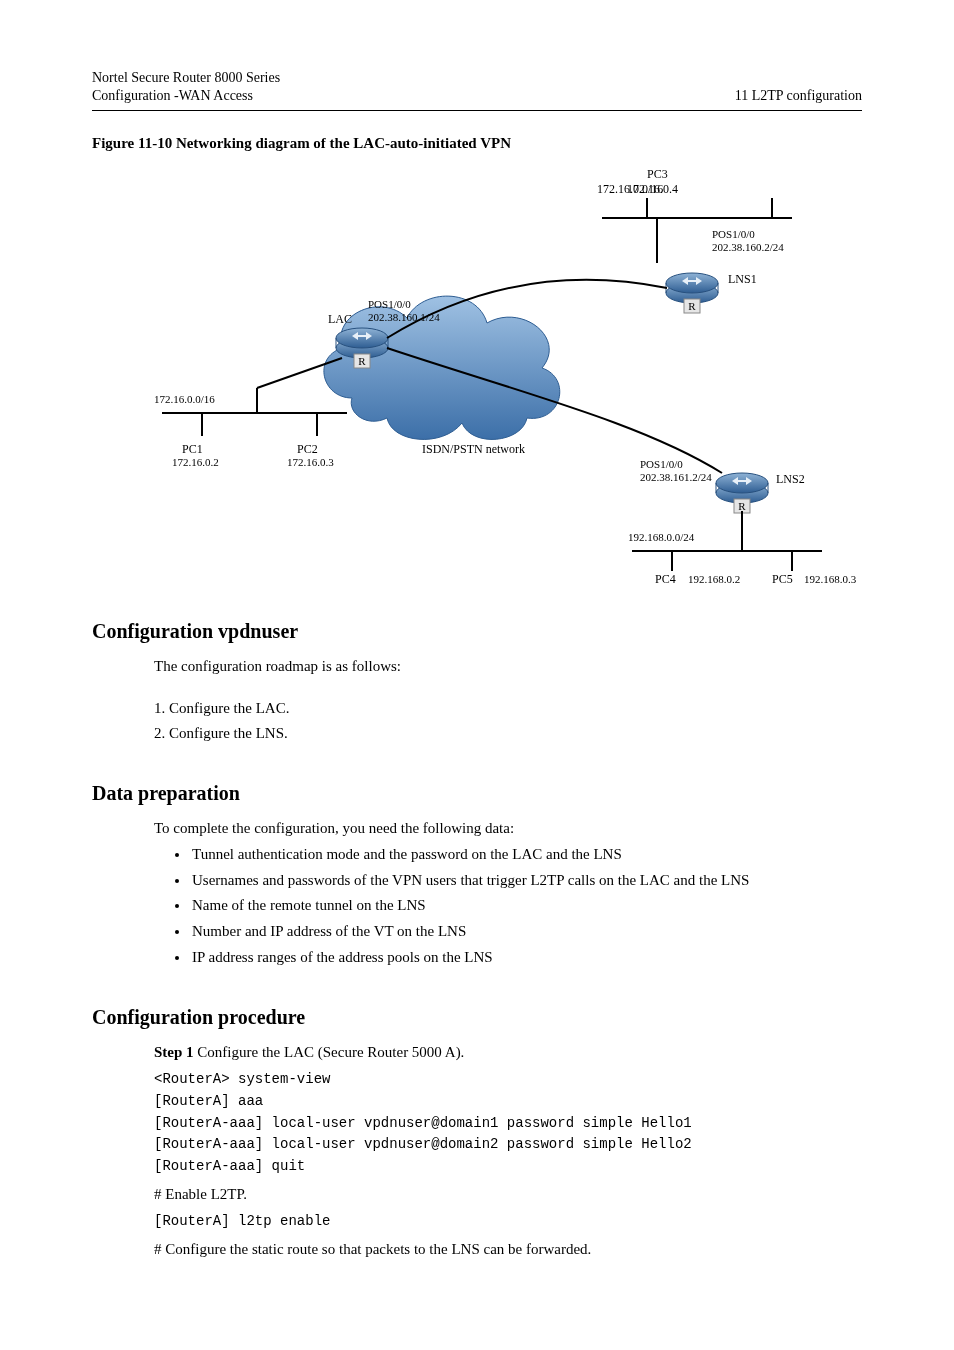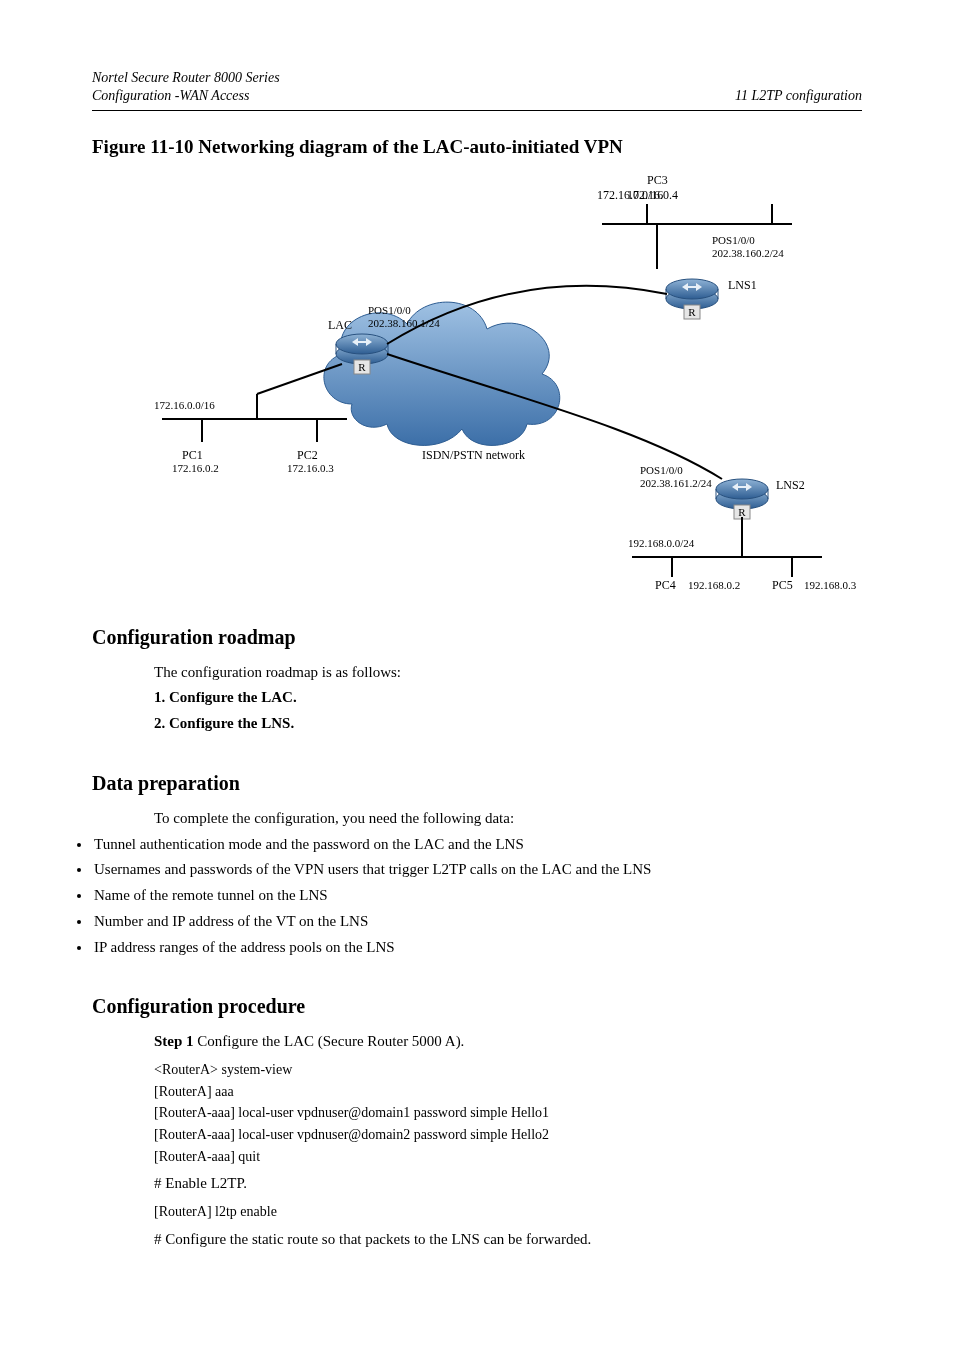"Nortel Secure Router 8000 Series" .header { font-style: italic -> none }
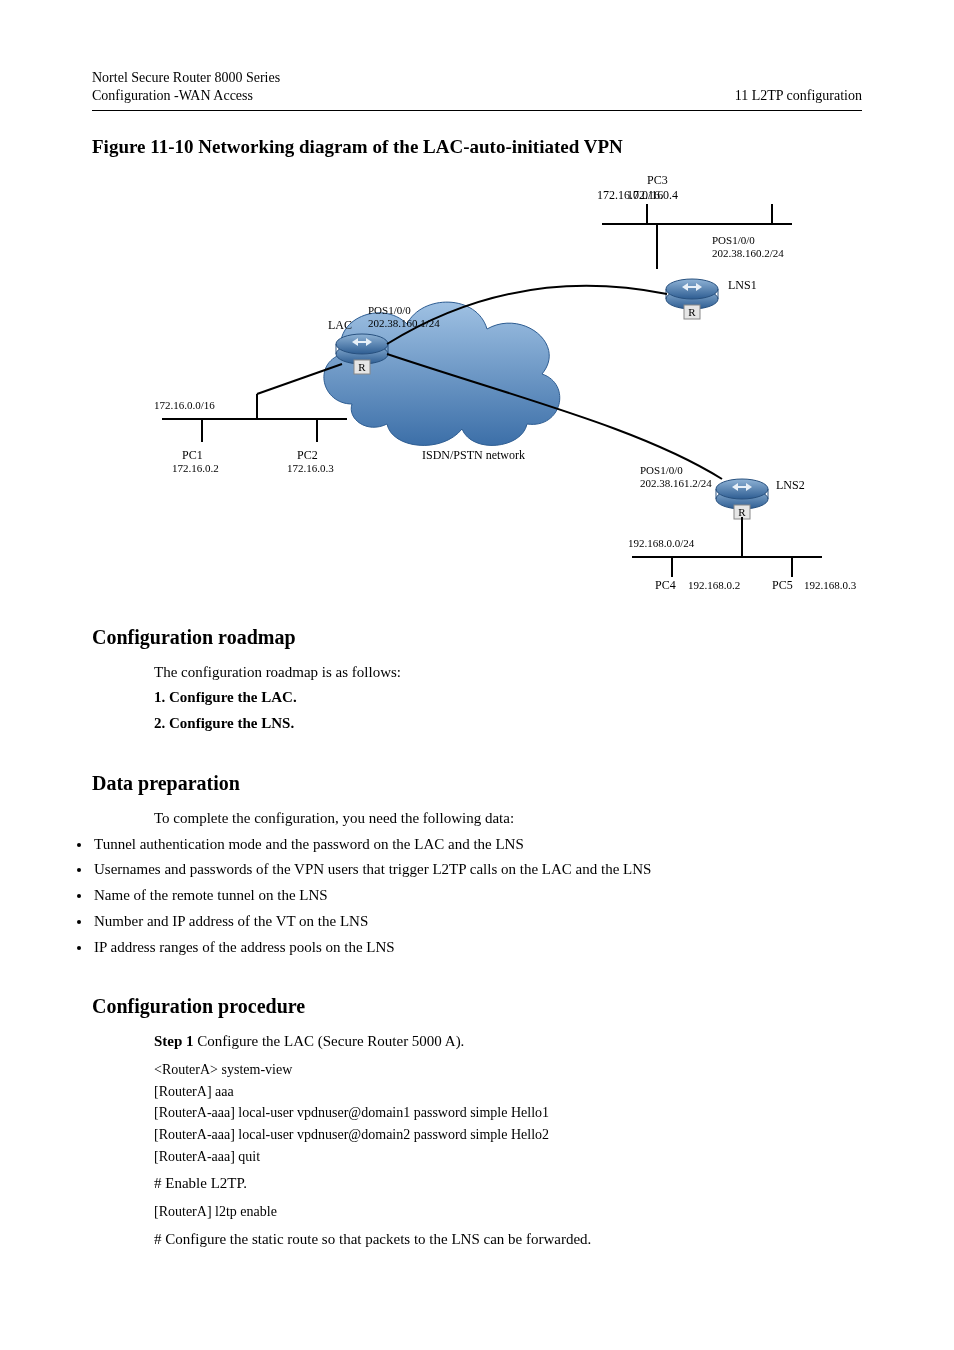"Figure 11-10 Networking diagram of" .figure-caption { font-size: 19px -> 15px }
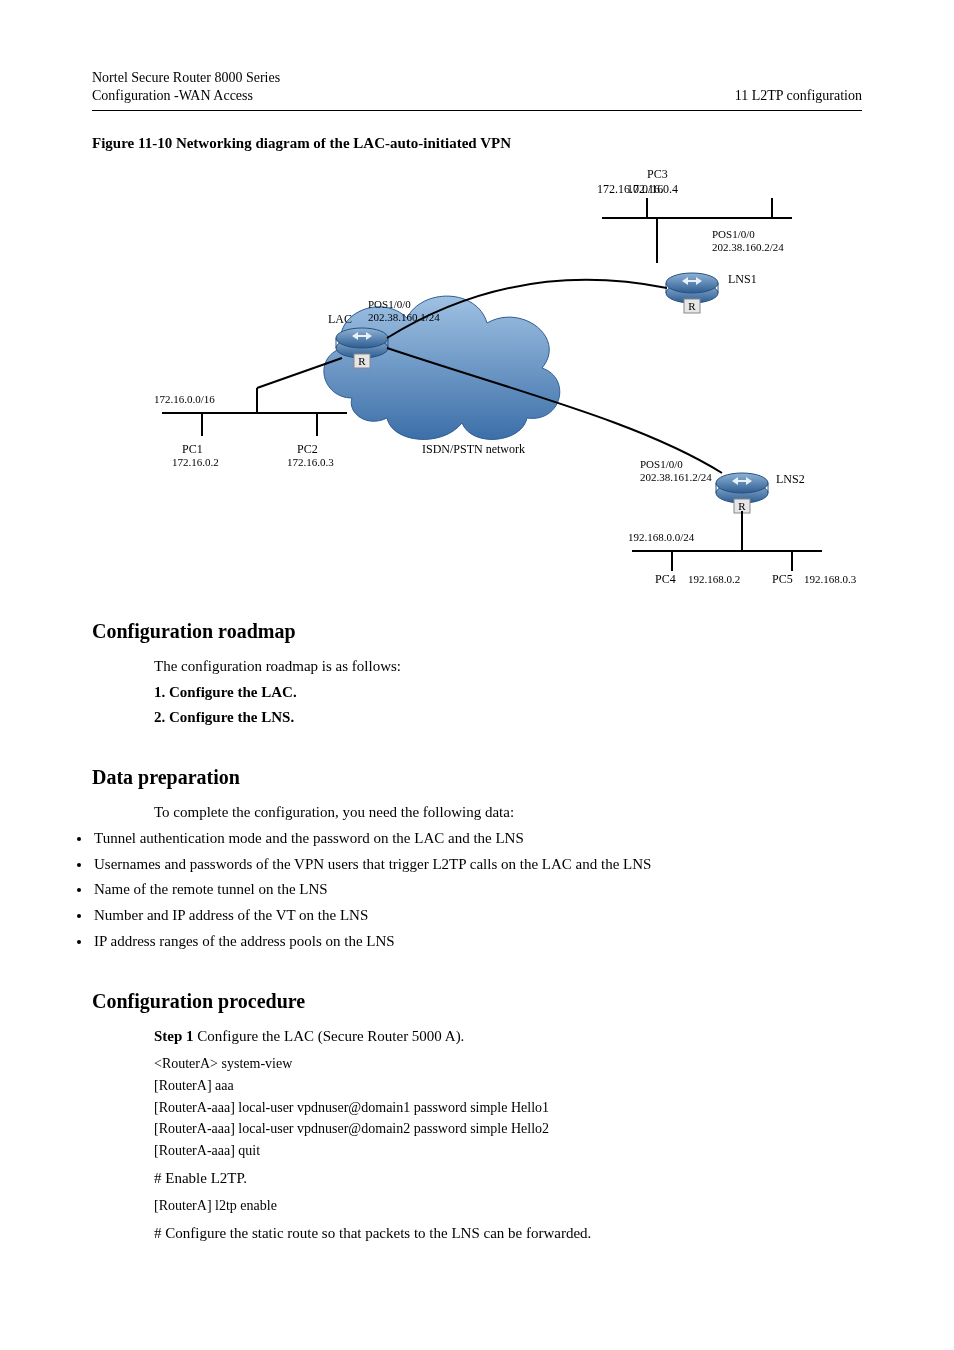"Configuration roadmap" h3.section { text: roadmap -> vpdnuser }
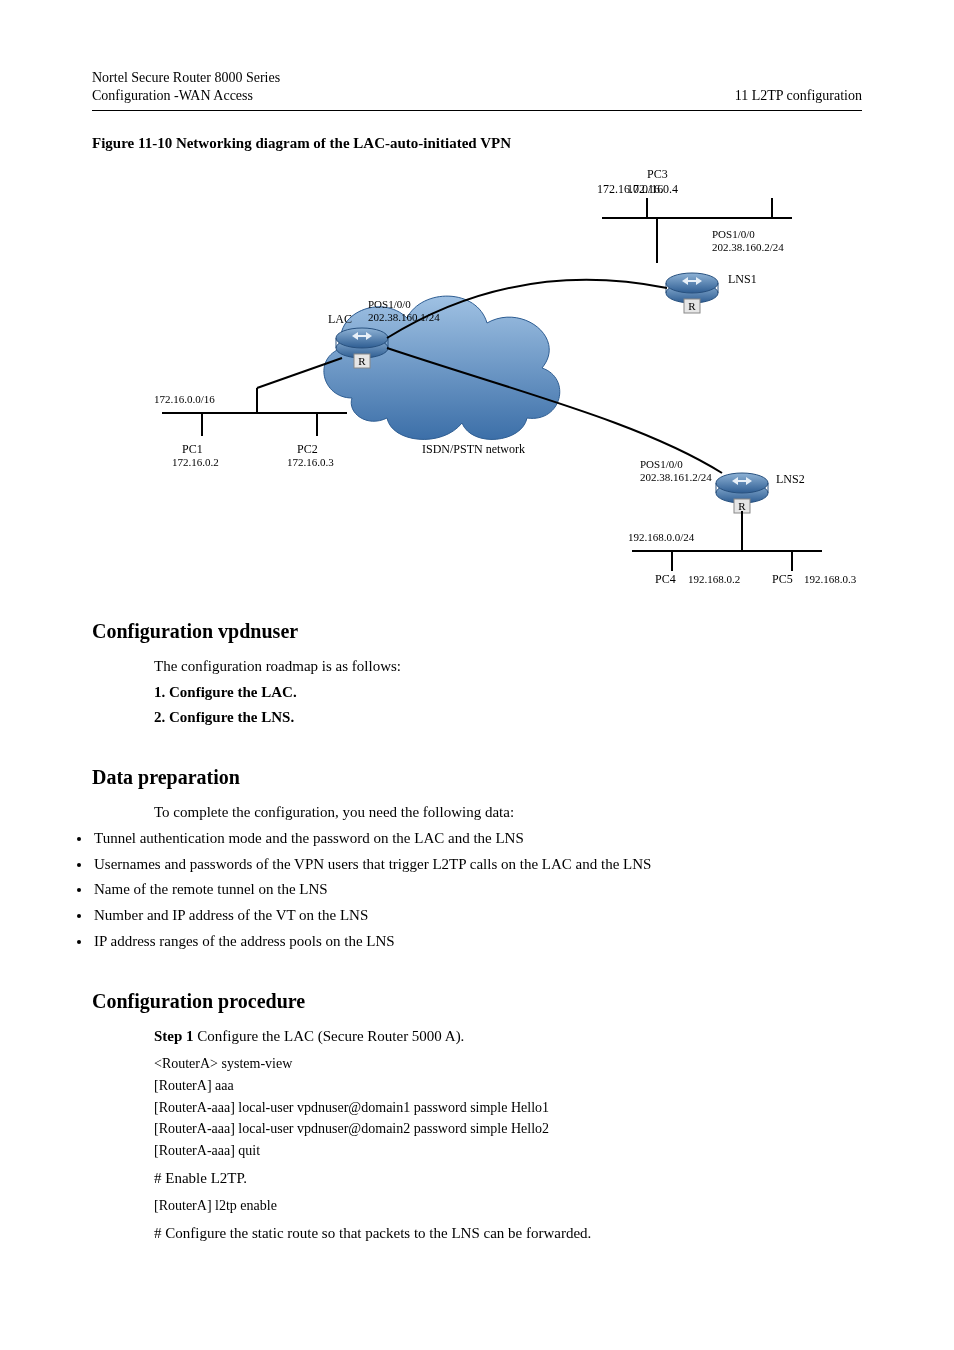"1. Configure the LAC." .step-list { font-weight: bold -> none; margin: 4px 0 0 62px -> 20px 0 0 62px }
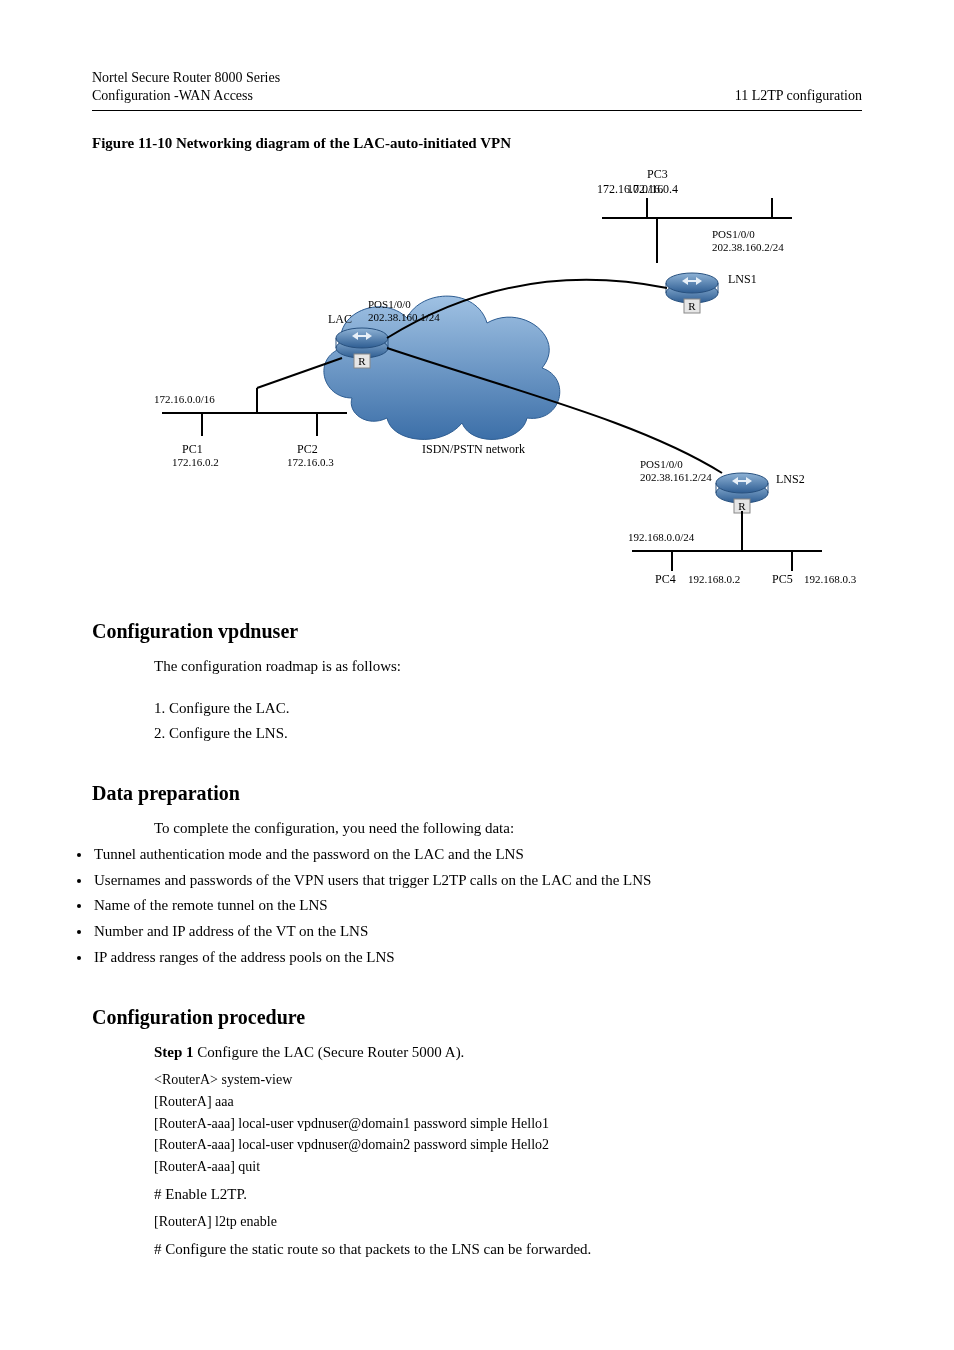"Tunnel authentication mode and the" ul.data-list { margin-left: none -> 98px }
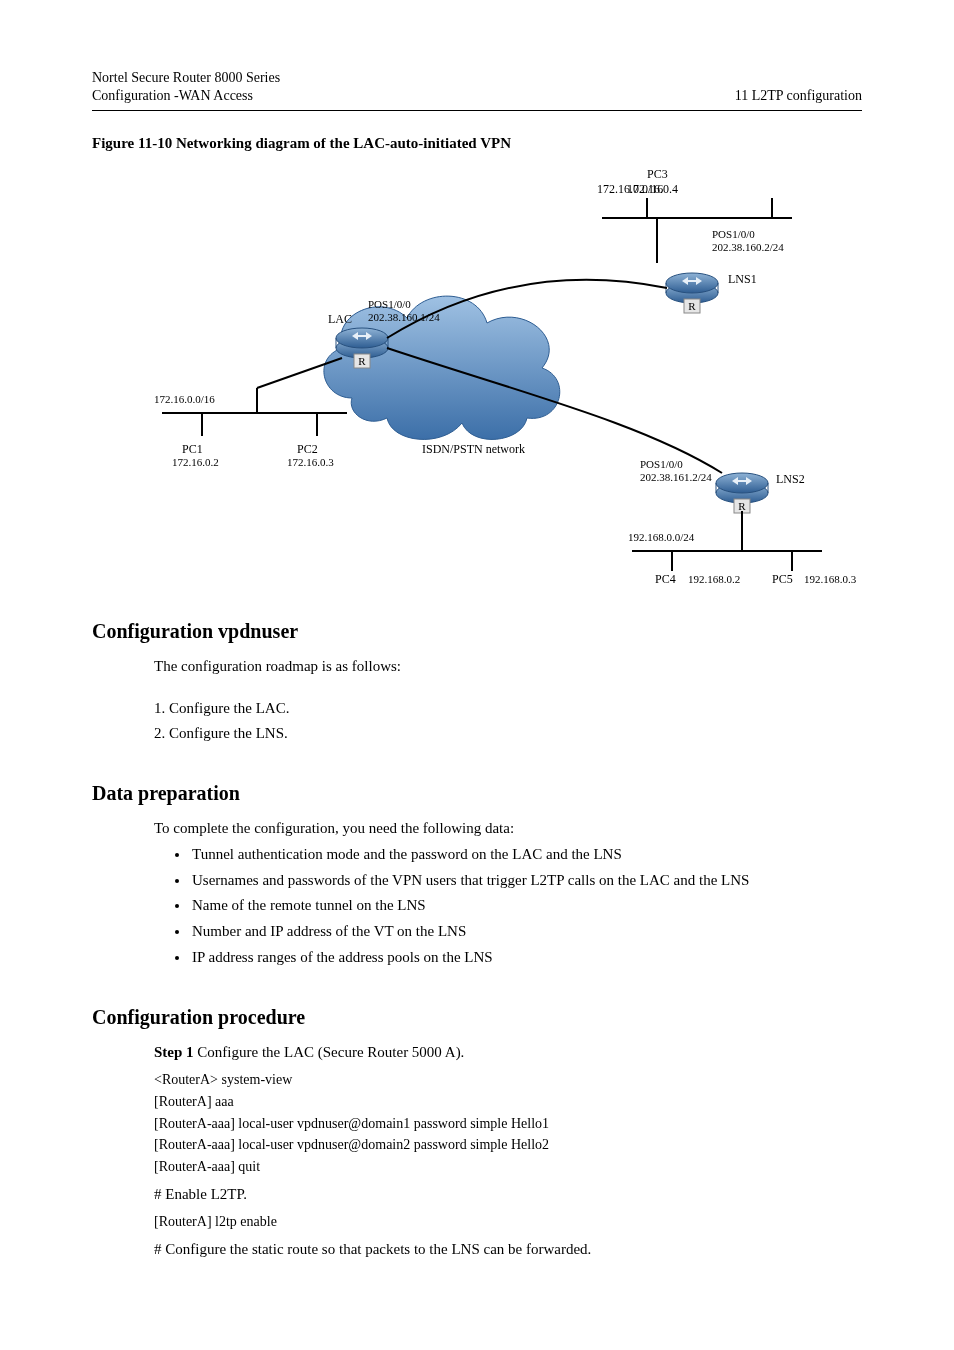"<RouterA> system-view" .code-block { font-family: Liberation Serif, serif -> Liberation Mono, monospace }
